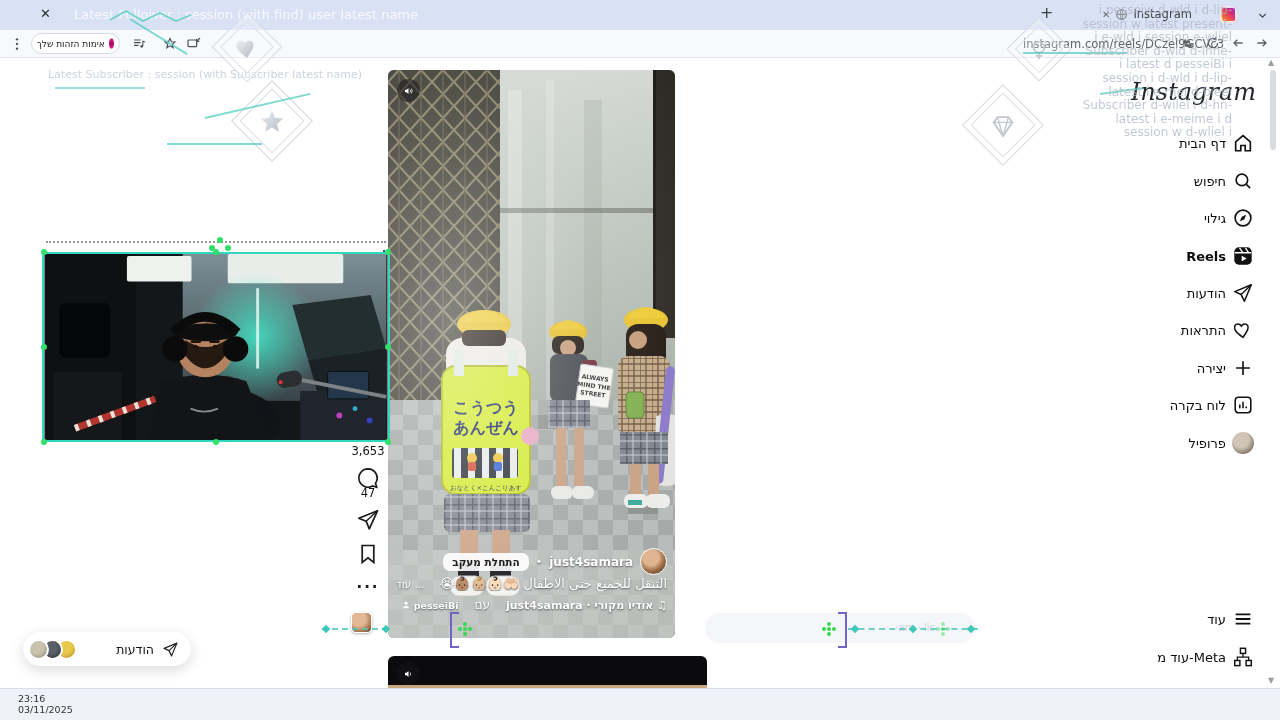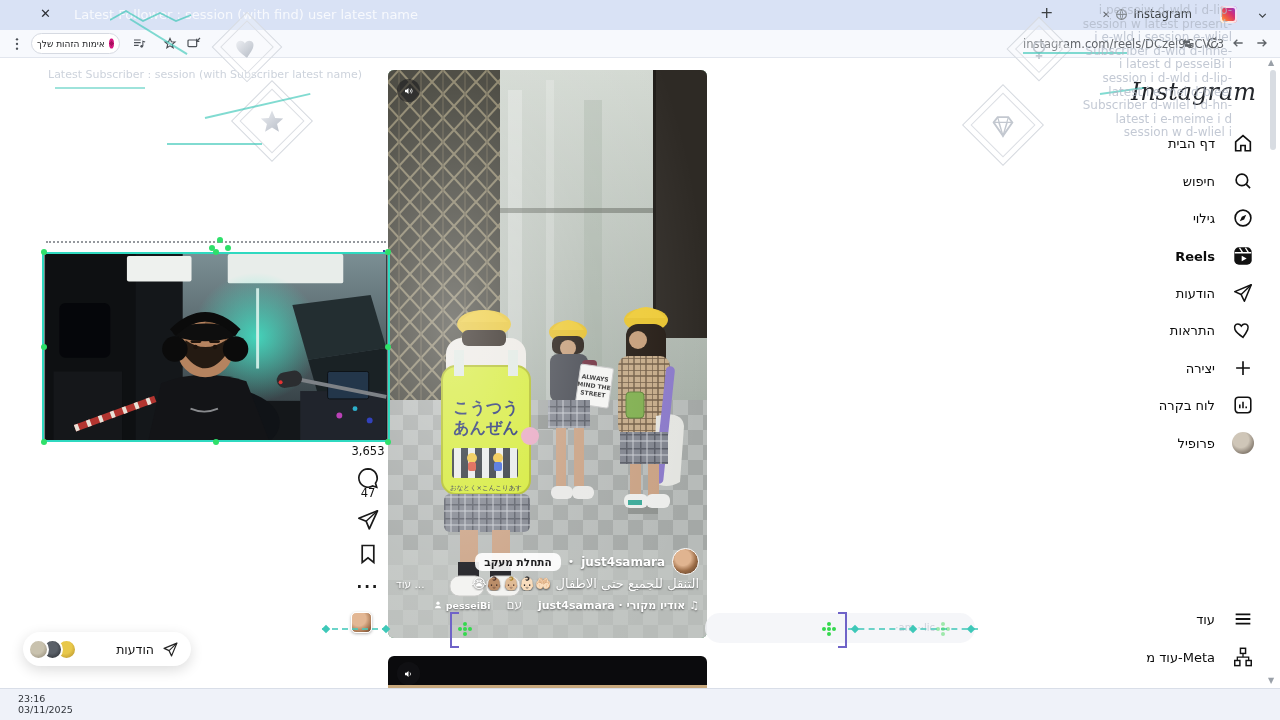"דף הבית" .navitem { gap: 17px -> 6px }
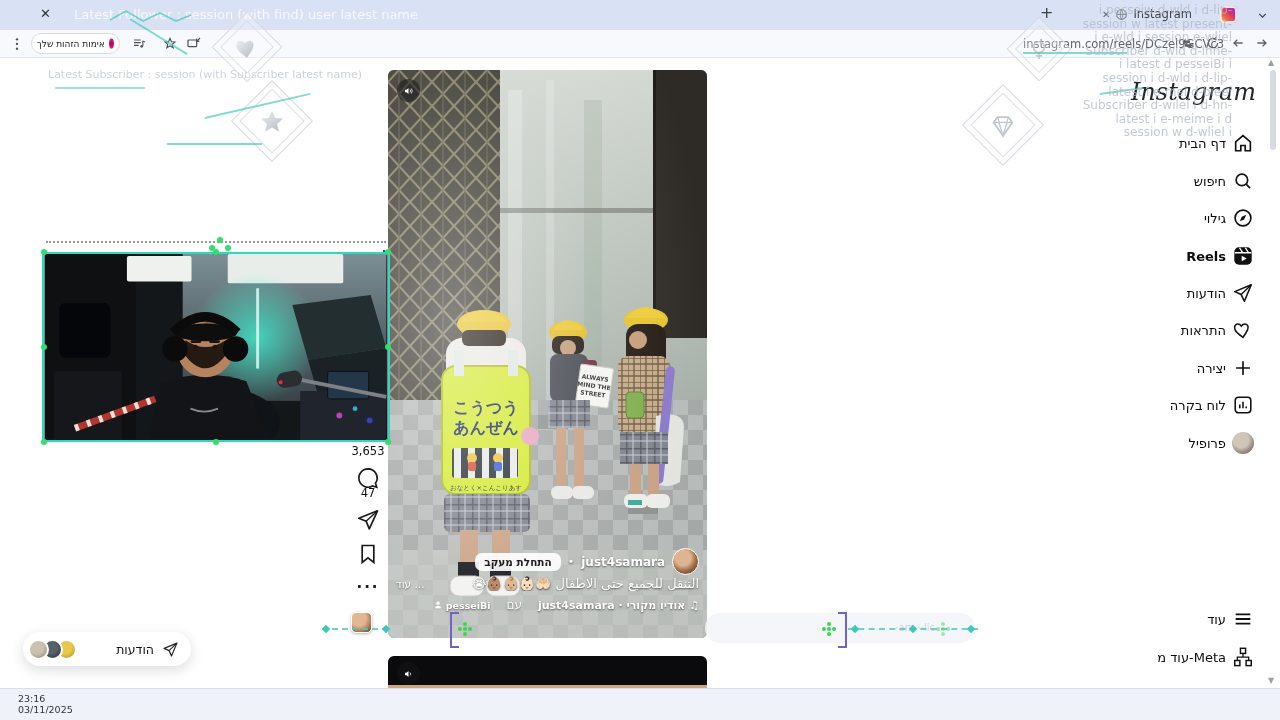"התחלת מעקב" #reel { width: 319px -> 287px }
